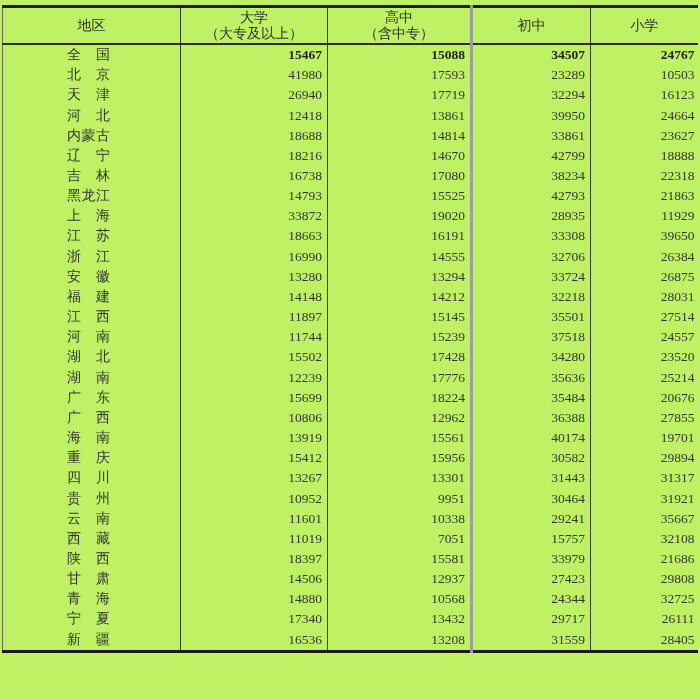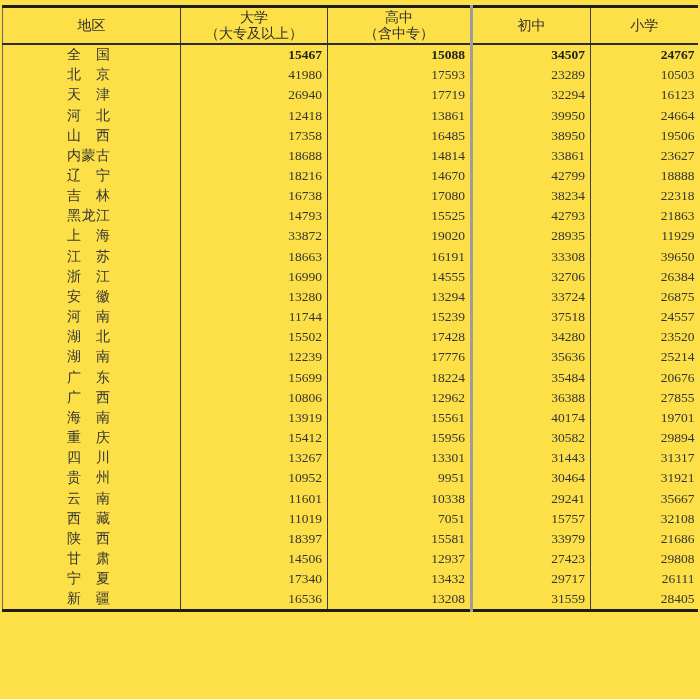"地区" .sheet { background: #fde047 -> #bef264 }
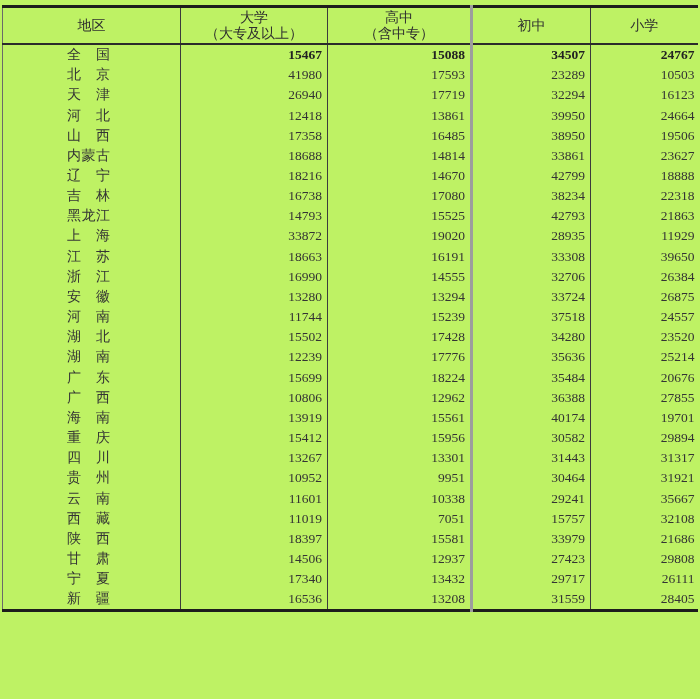"山 西" tr { html: <tr> <td> <span>山 西</span> </td> <td>17358</td> <td>16485</td> <td>38950</td> <td>19506</td> </tr> -> none }
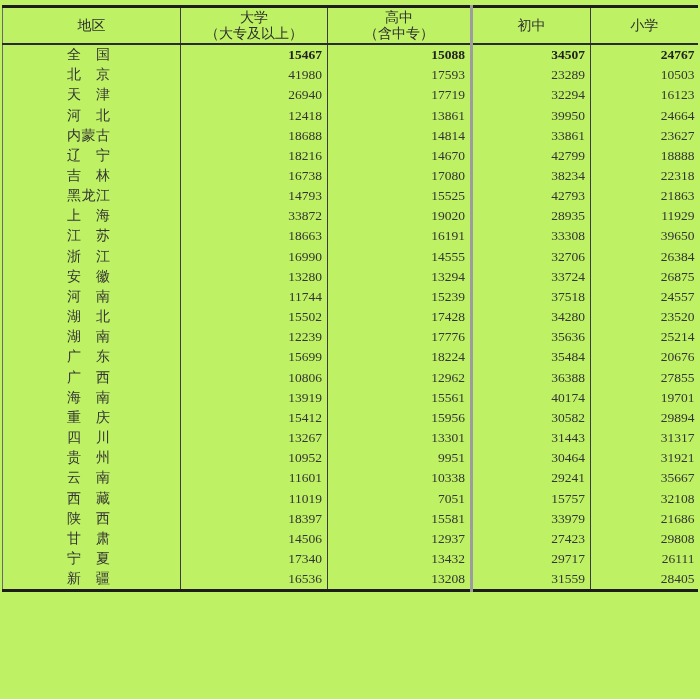"福 建" tr { html: none -> <tr> <td> <span>福 建</span> </td> <td>14148</td> <td>14212</td> <td>32218</td> <td>28031</td> </tr> }
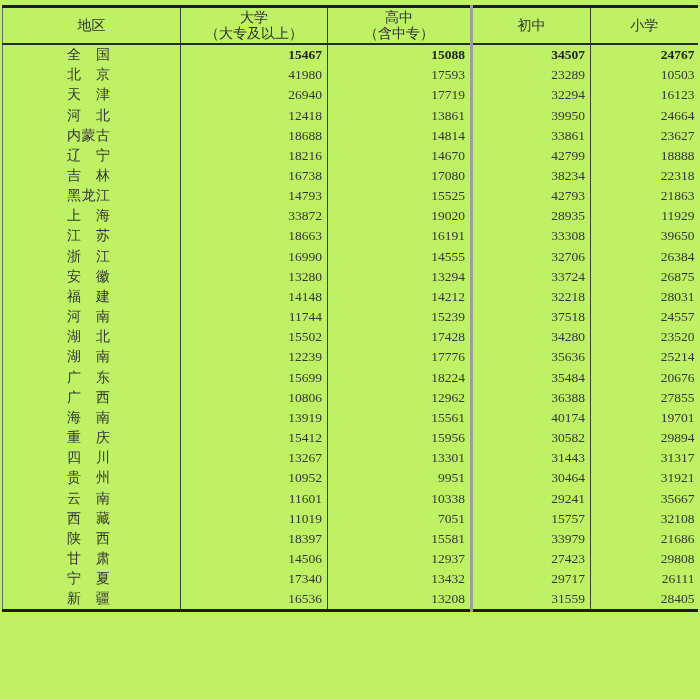"江 西" tr { html: none -> <tr> <td> <span>江 西</span> </td> <td>11897</td> <td>15145</td> <td>35501</td> <td>27514</td> </tr> }
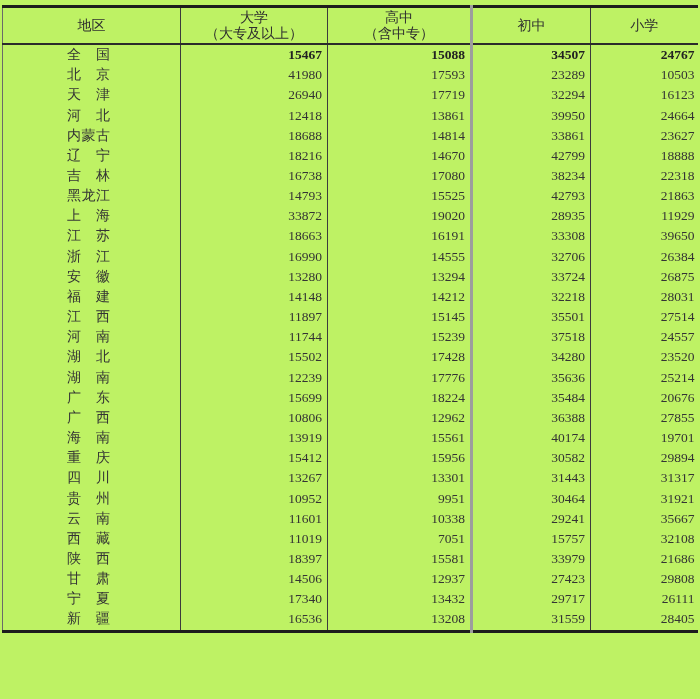"青 海" tr { html: none -> <tr> <td> <span>青 海</span> </td> <td>14880</td> <td>10568</td> <td>24344</td> <td>32725</td> </tr> }
